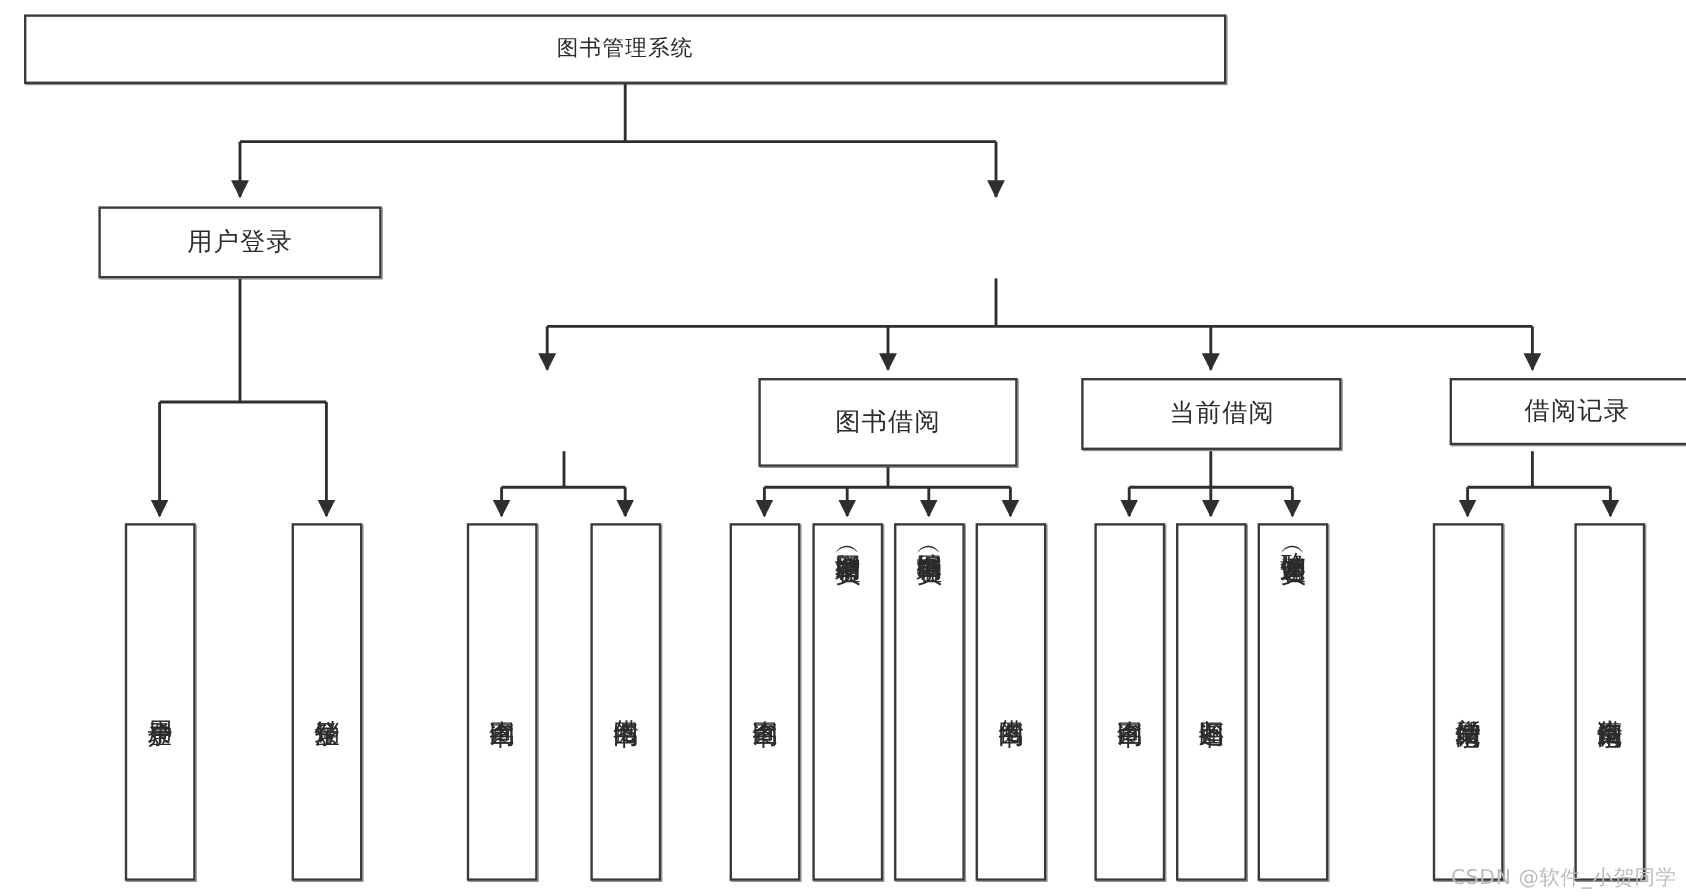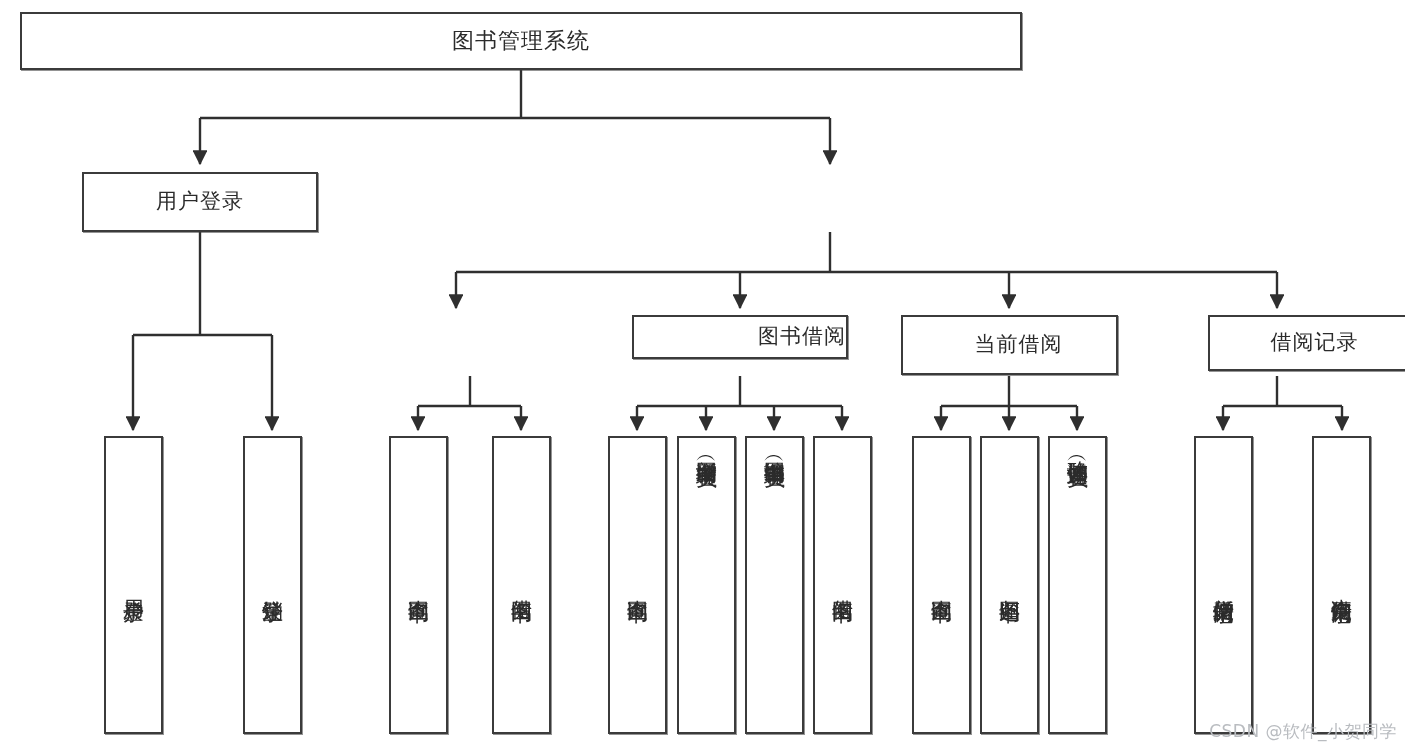"图书管理系统" .node.root { font-size: 22px -> 18px }
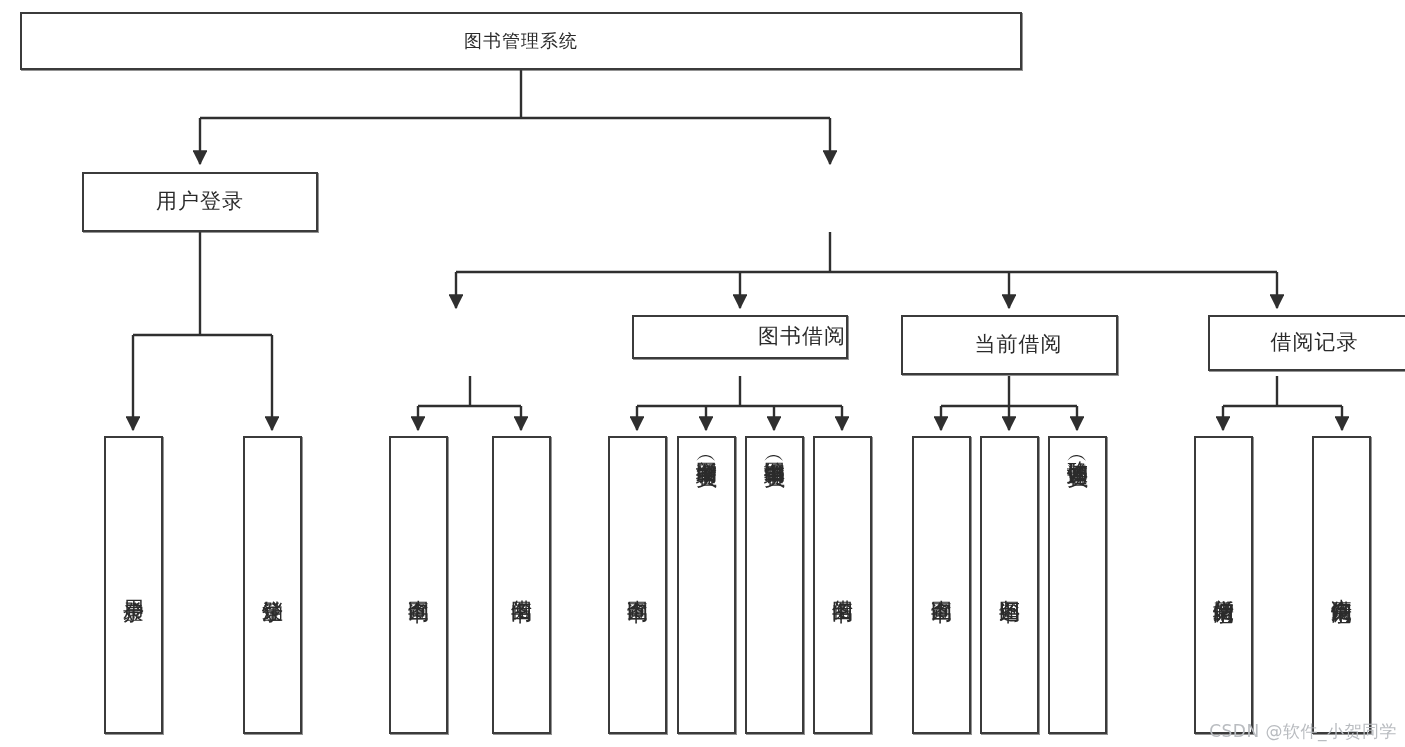"图书借阅" div.node { height: 44px -> 74px; justify-content: flex-end -> none }
